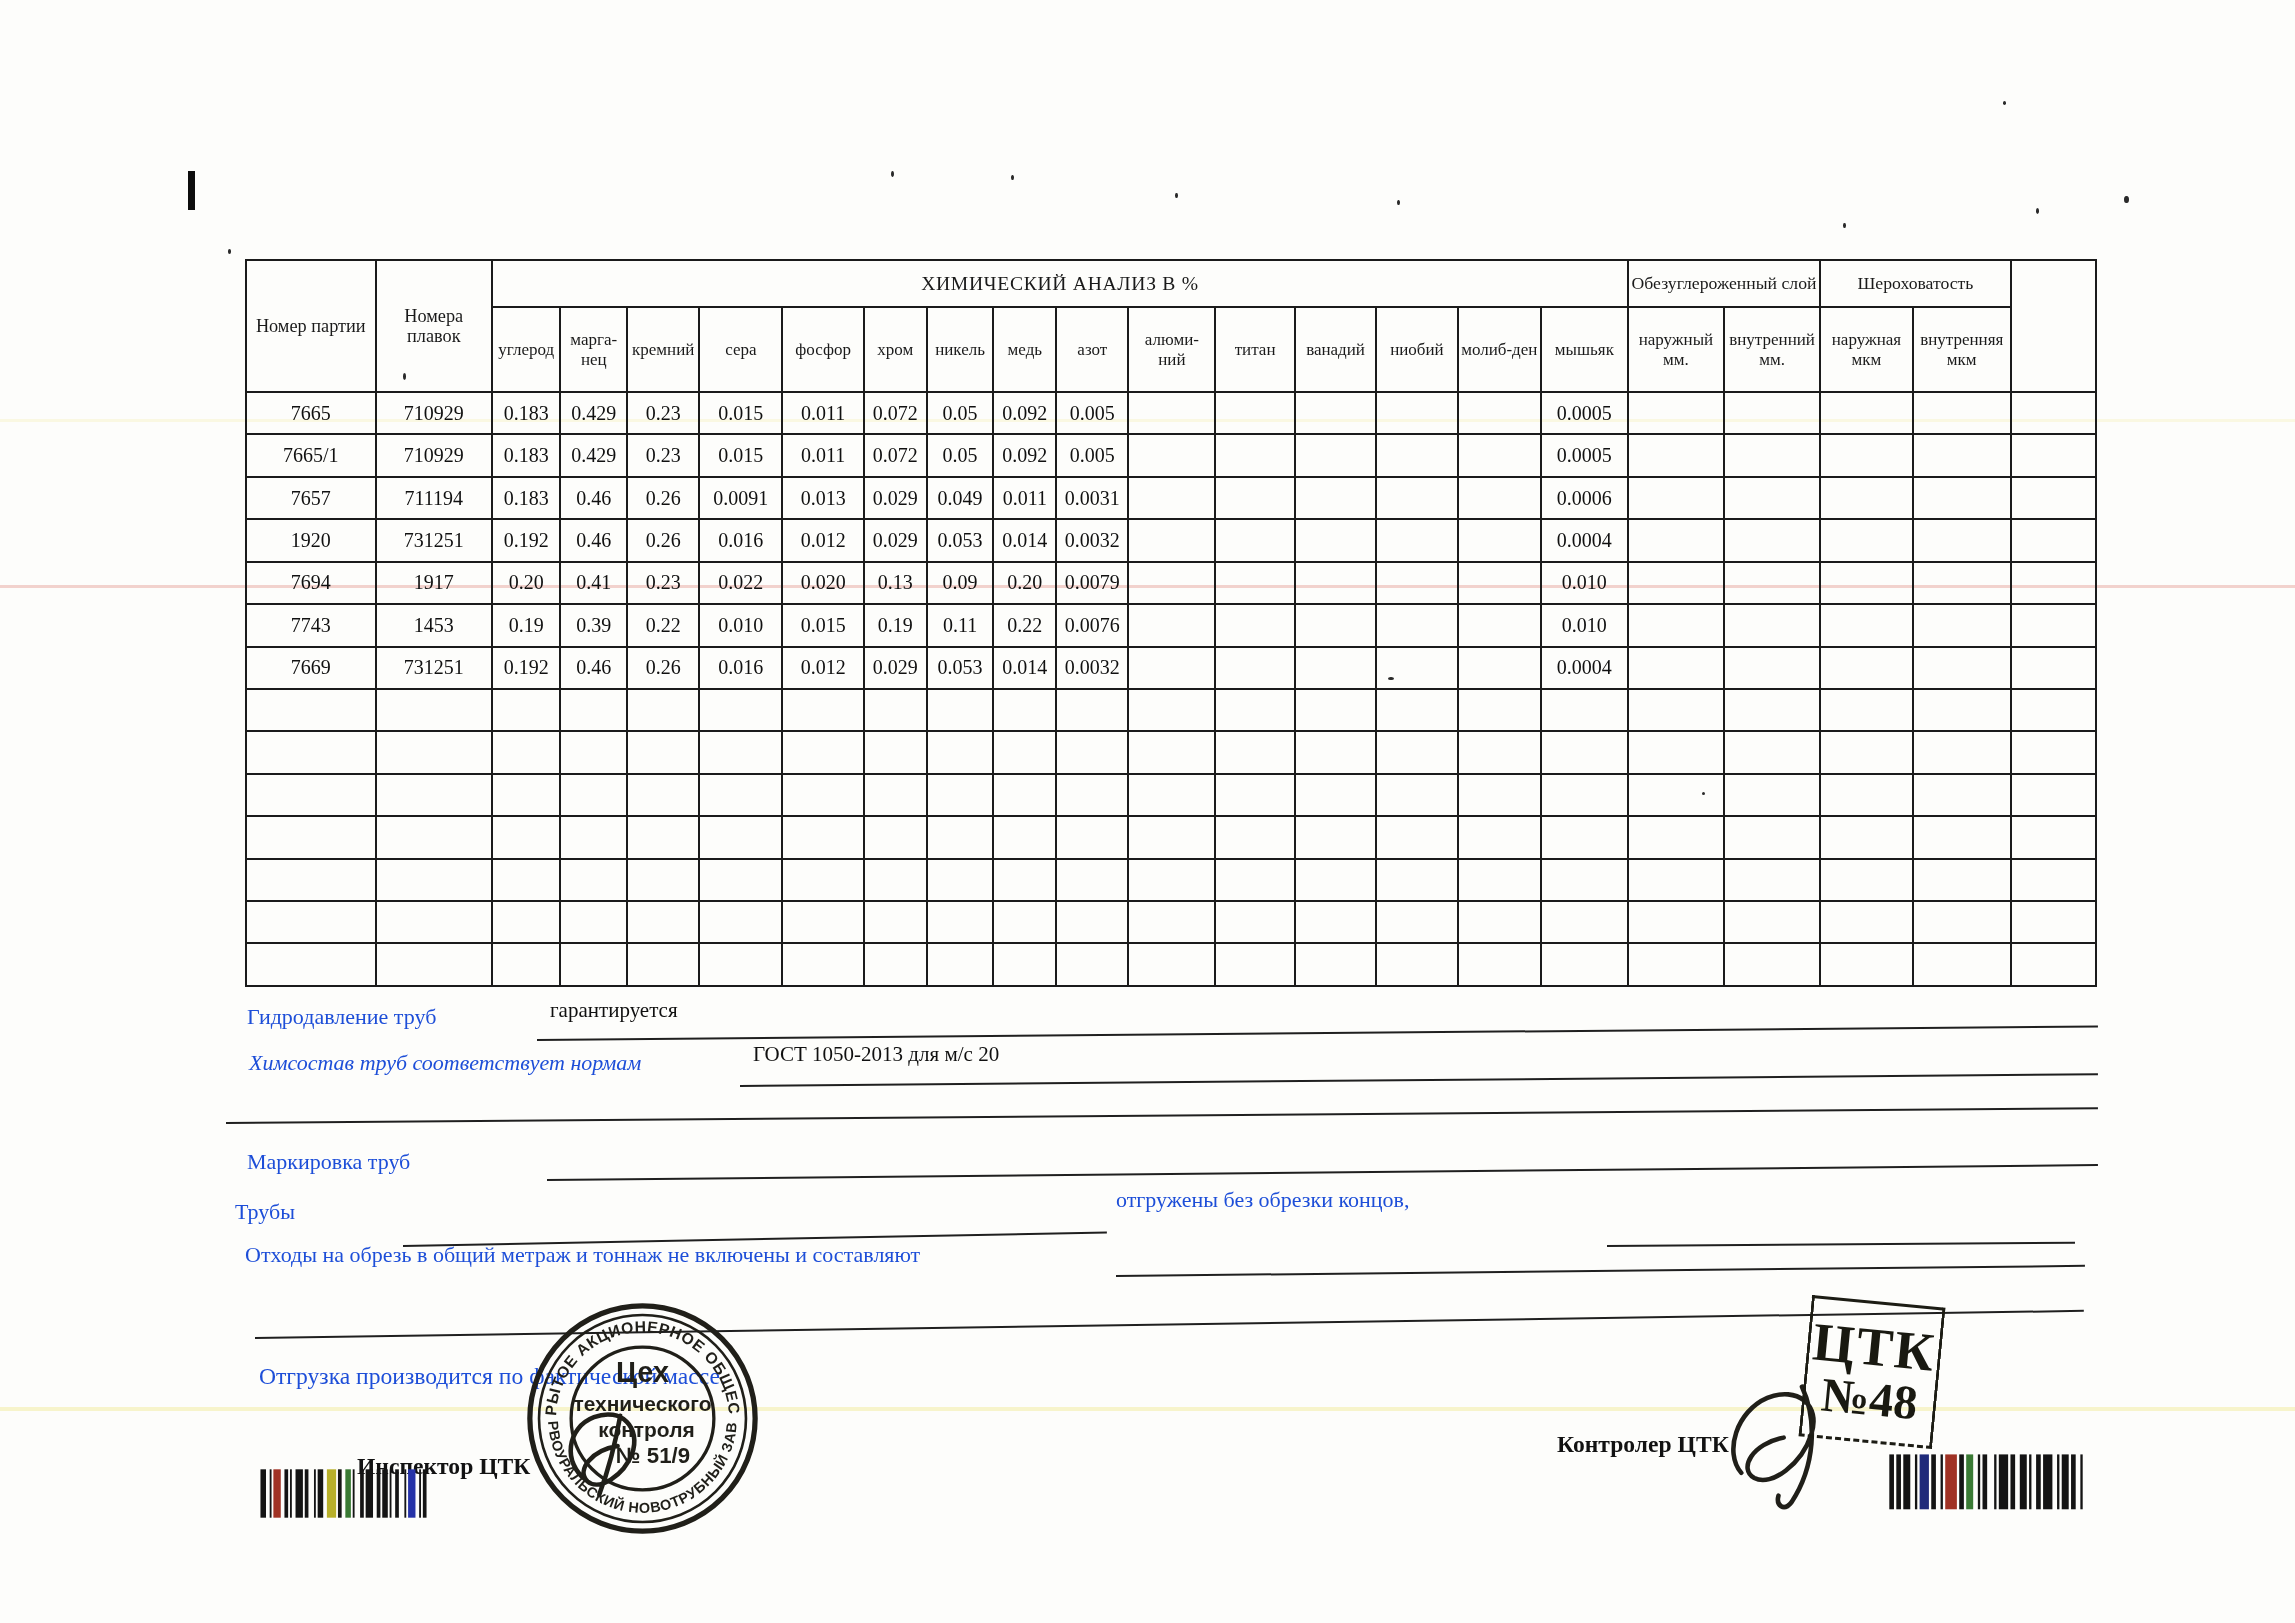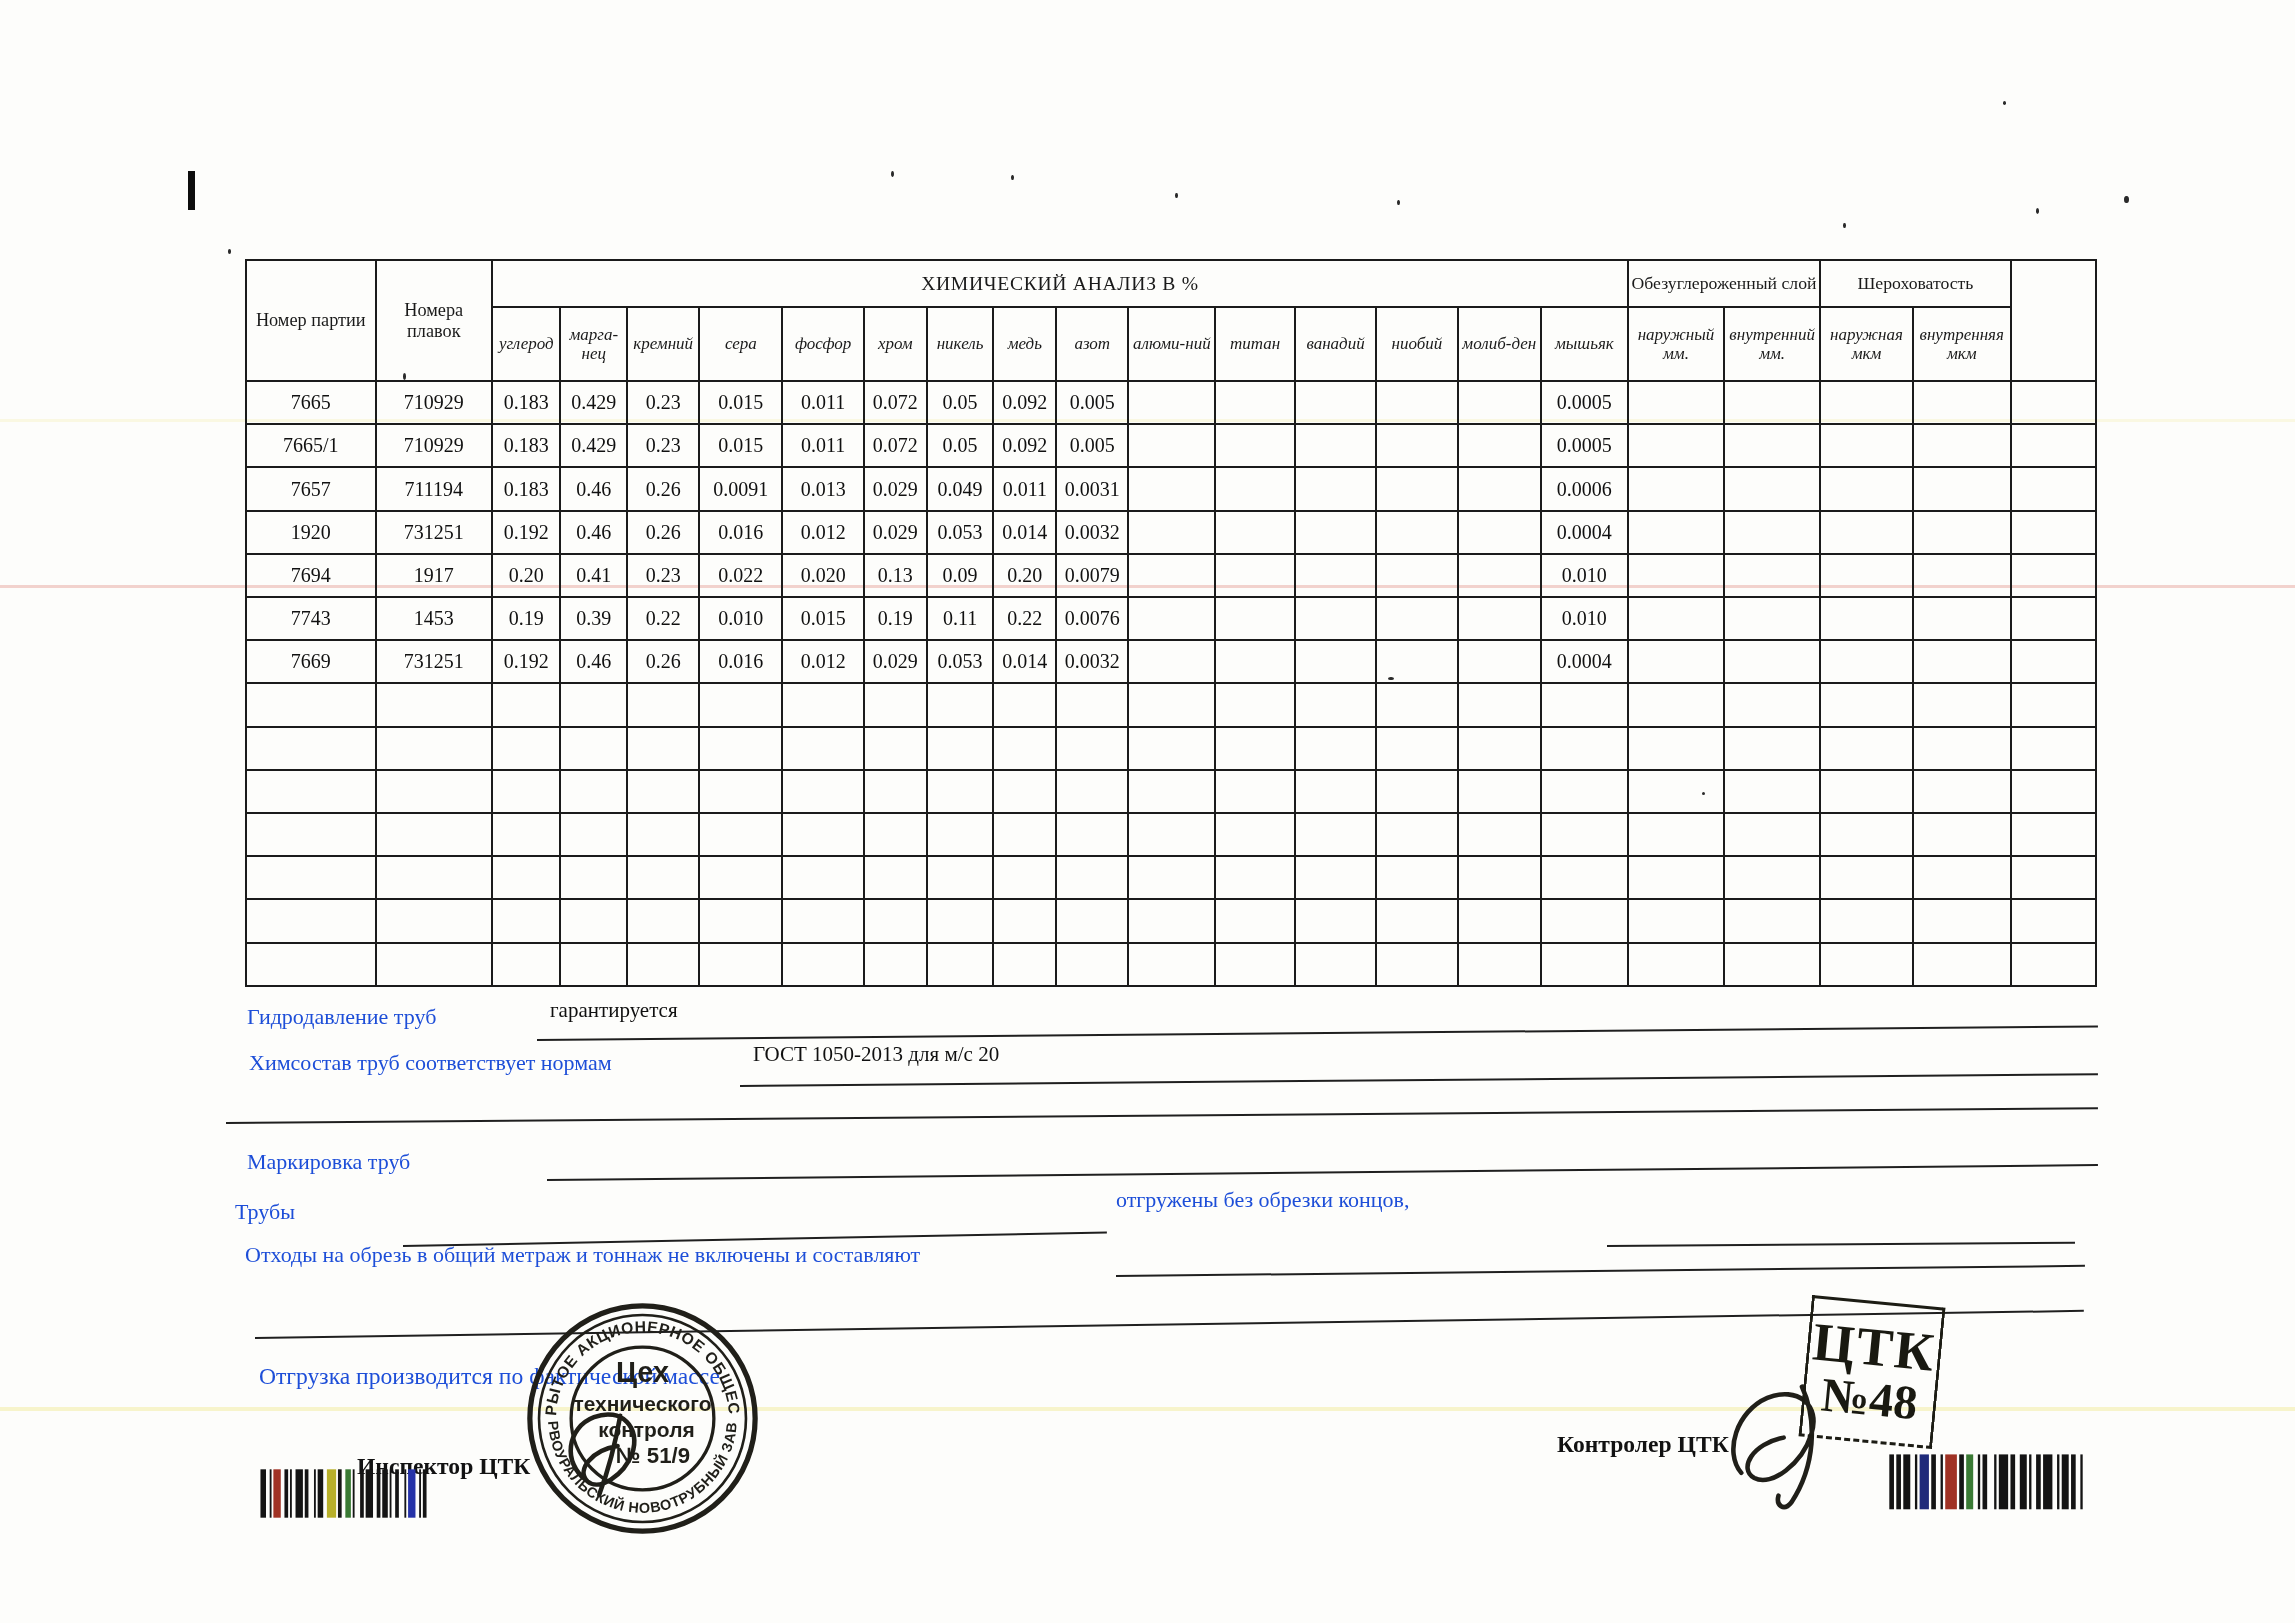"углерод" thead tr.sub { font-style: italic -> none; height: 74px -> 85px }
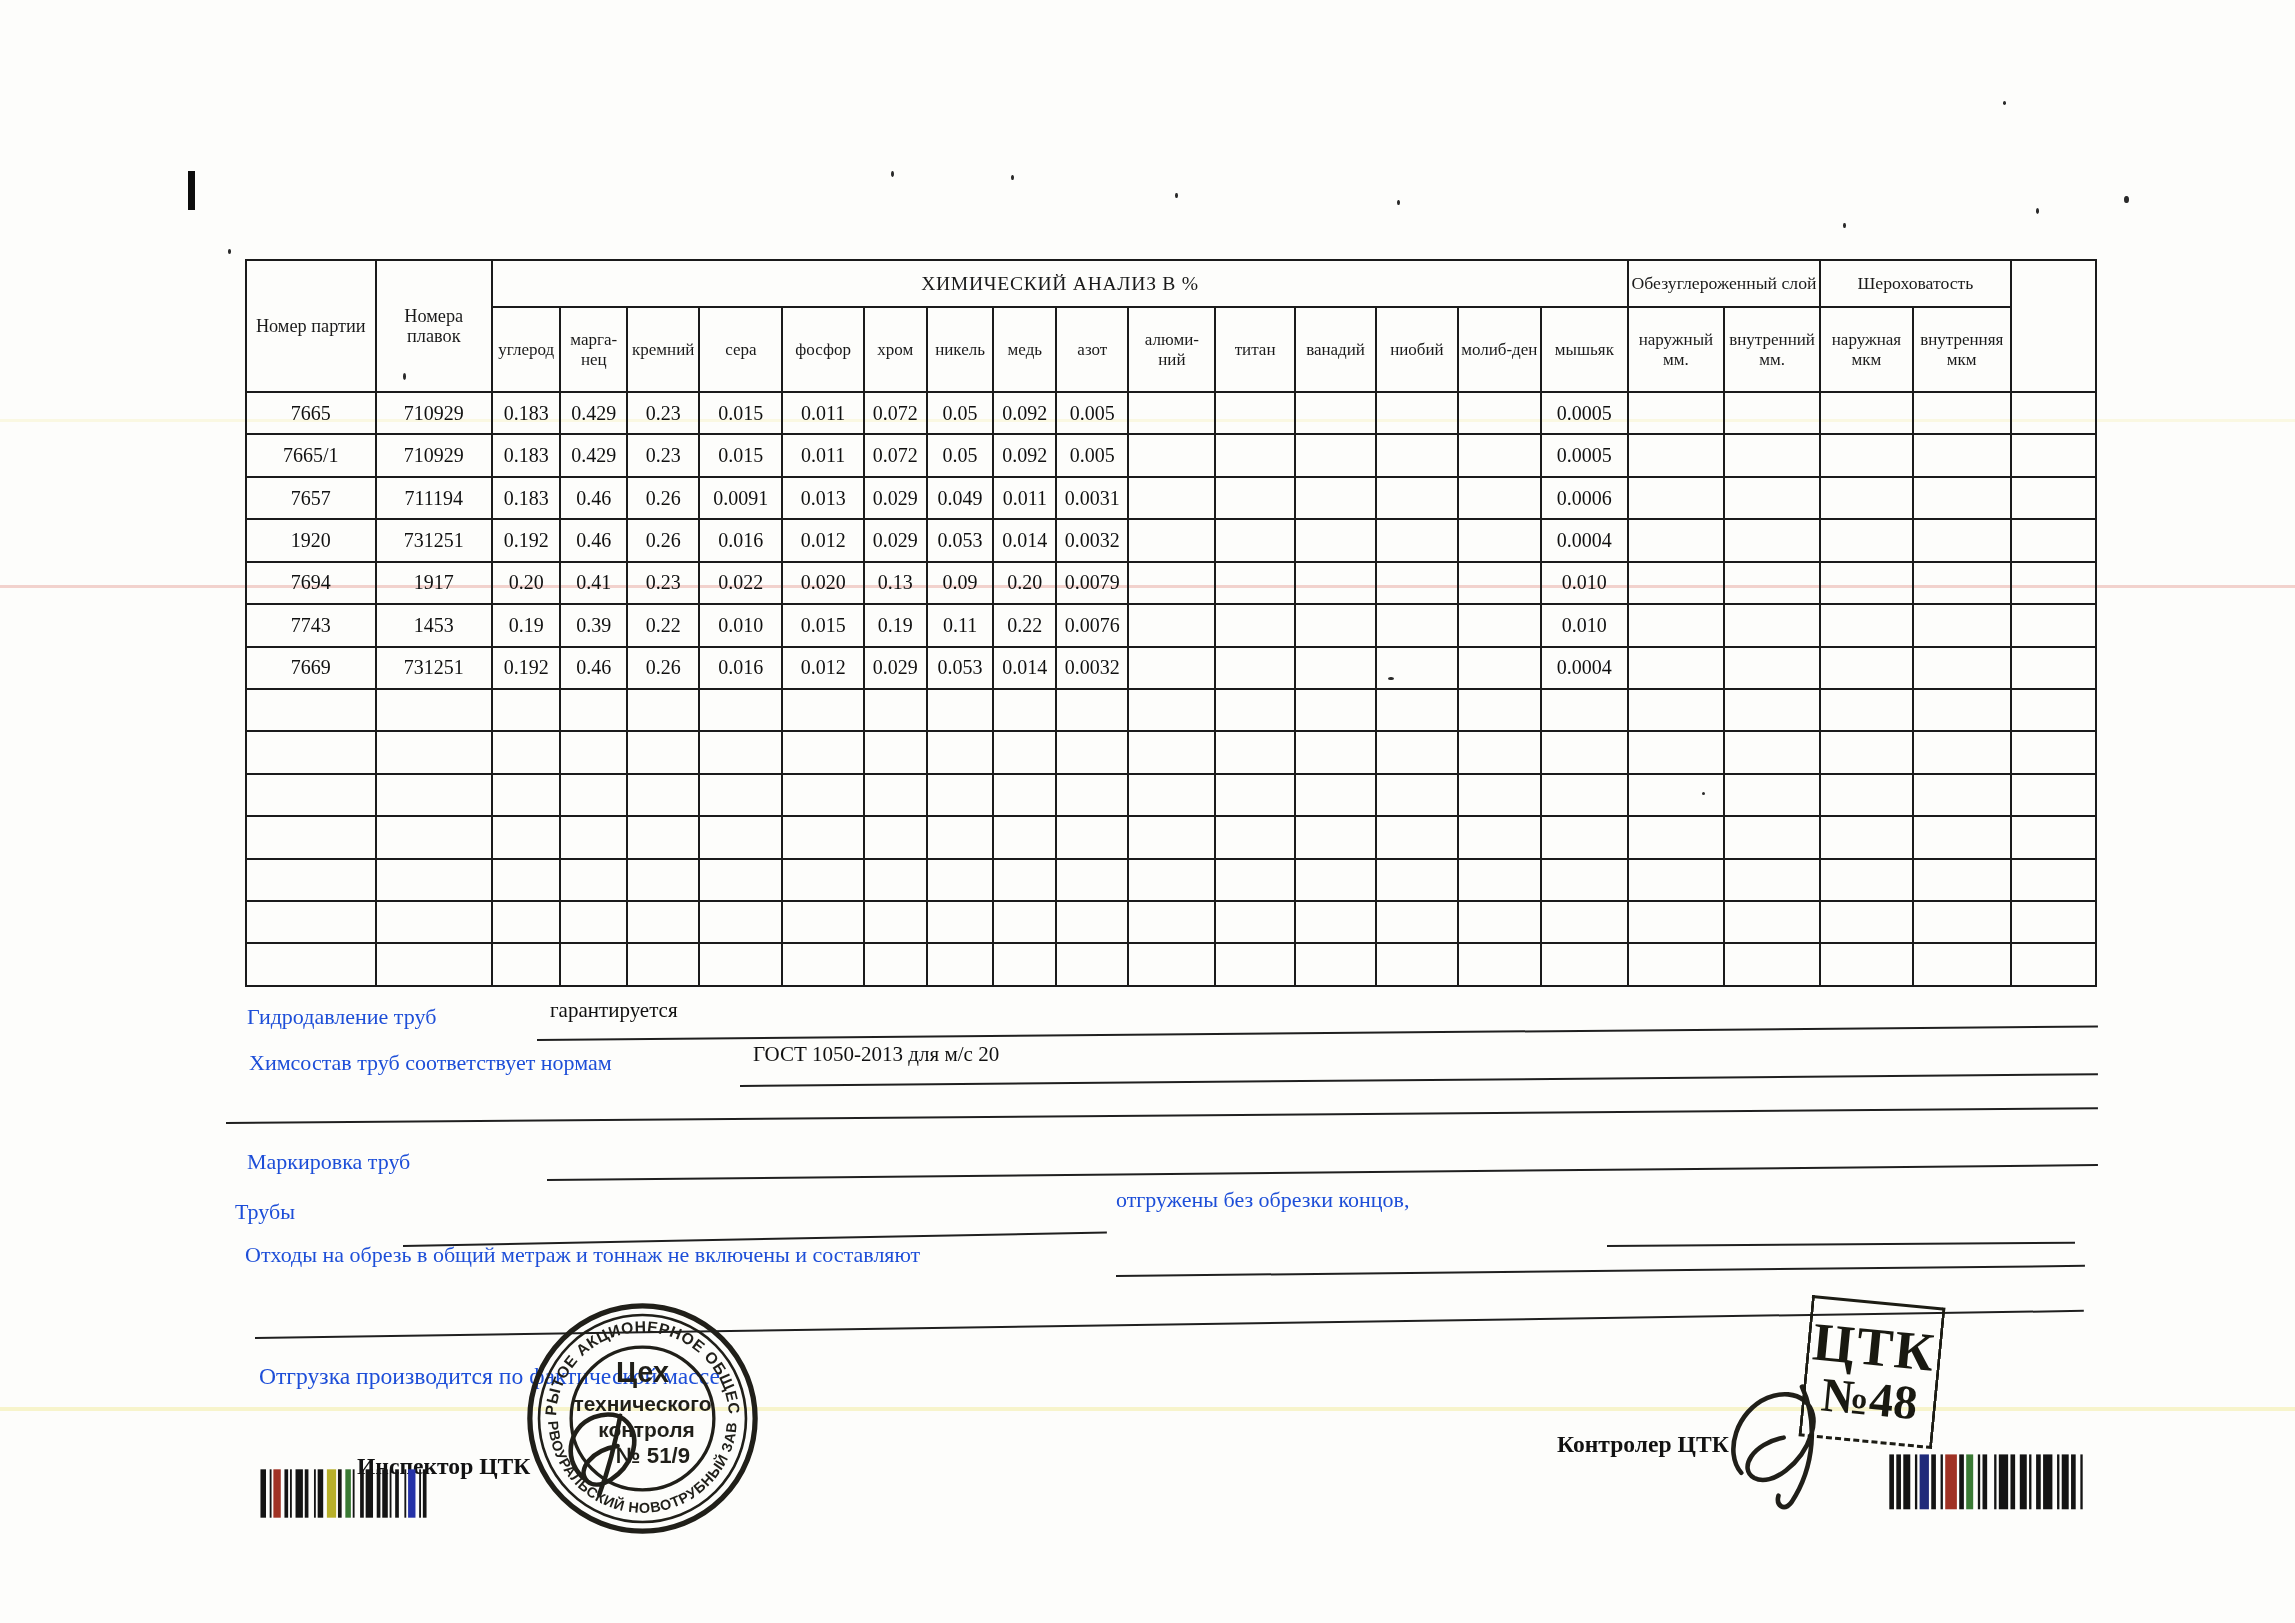"Химсостав труб соответствует нормам" div.flabel { font-style: none -> italic }
